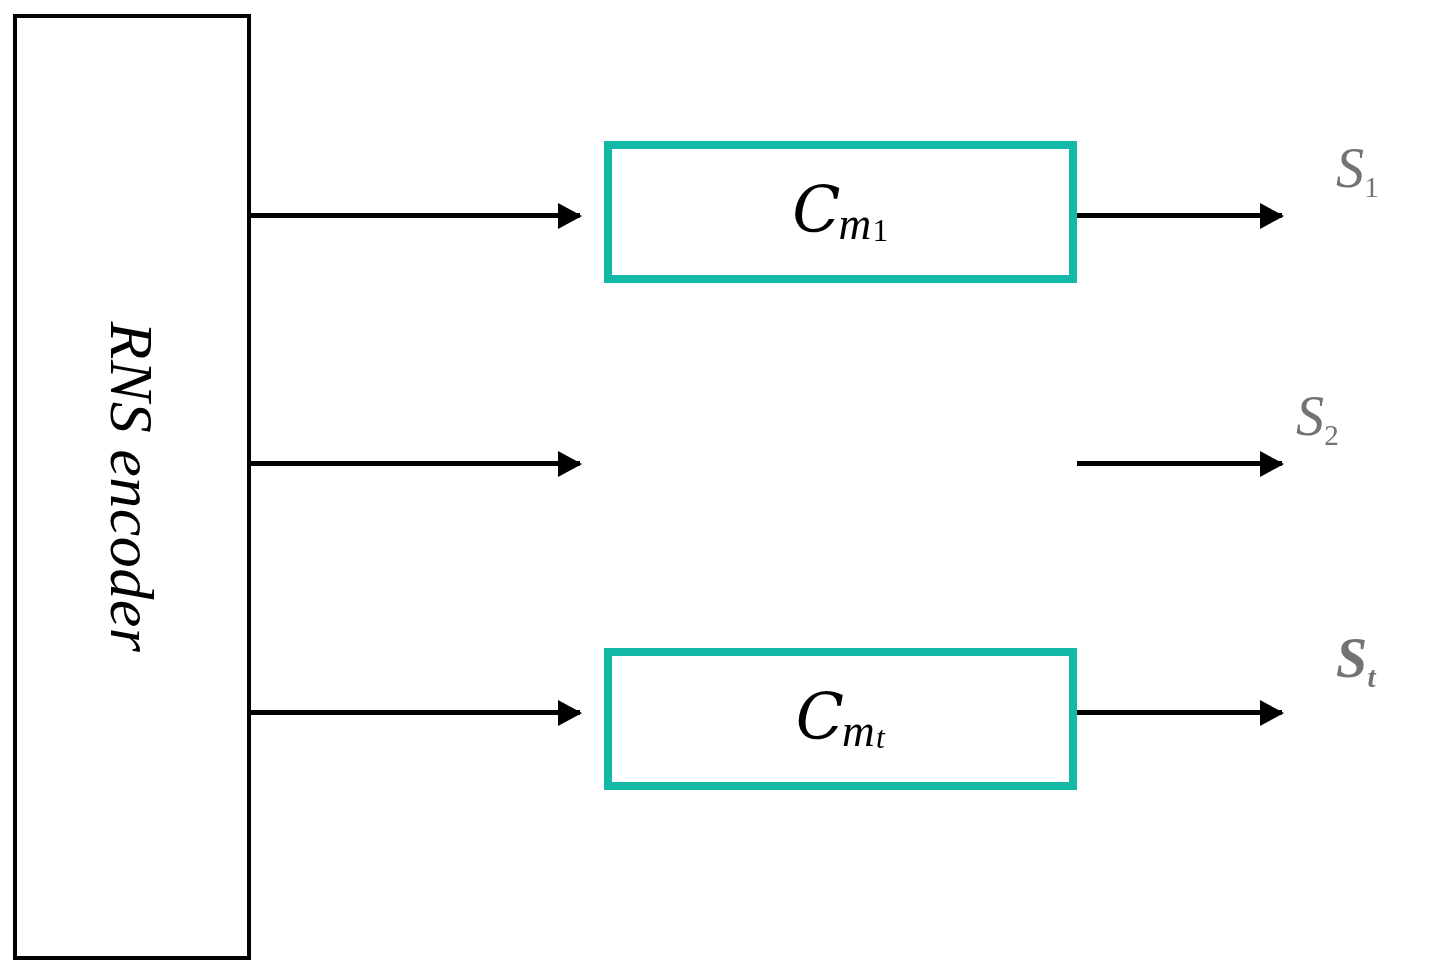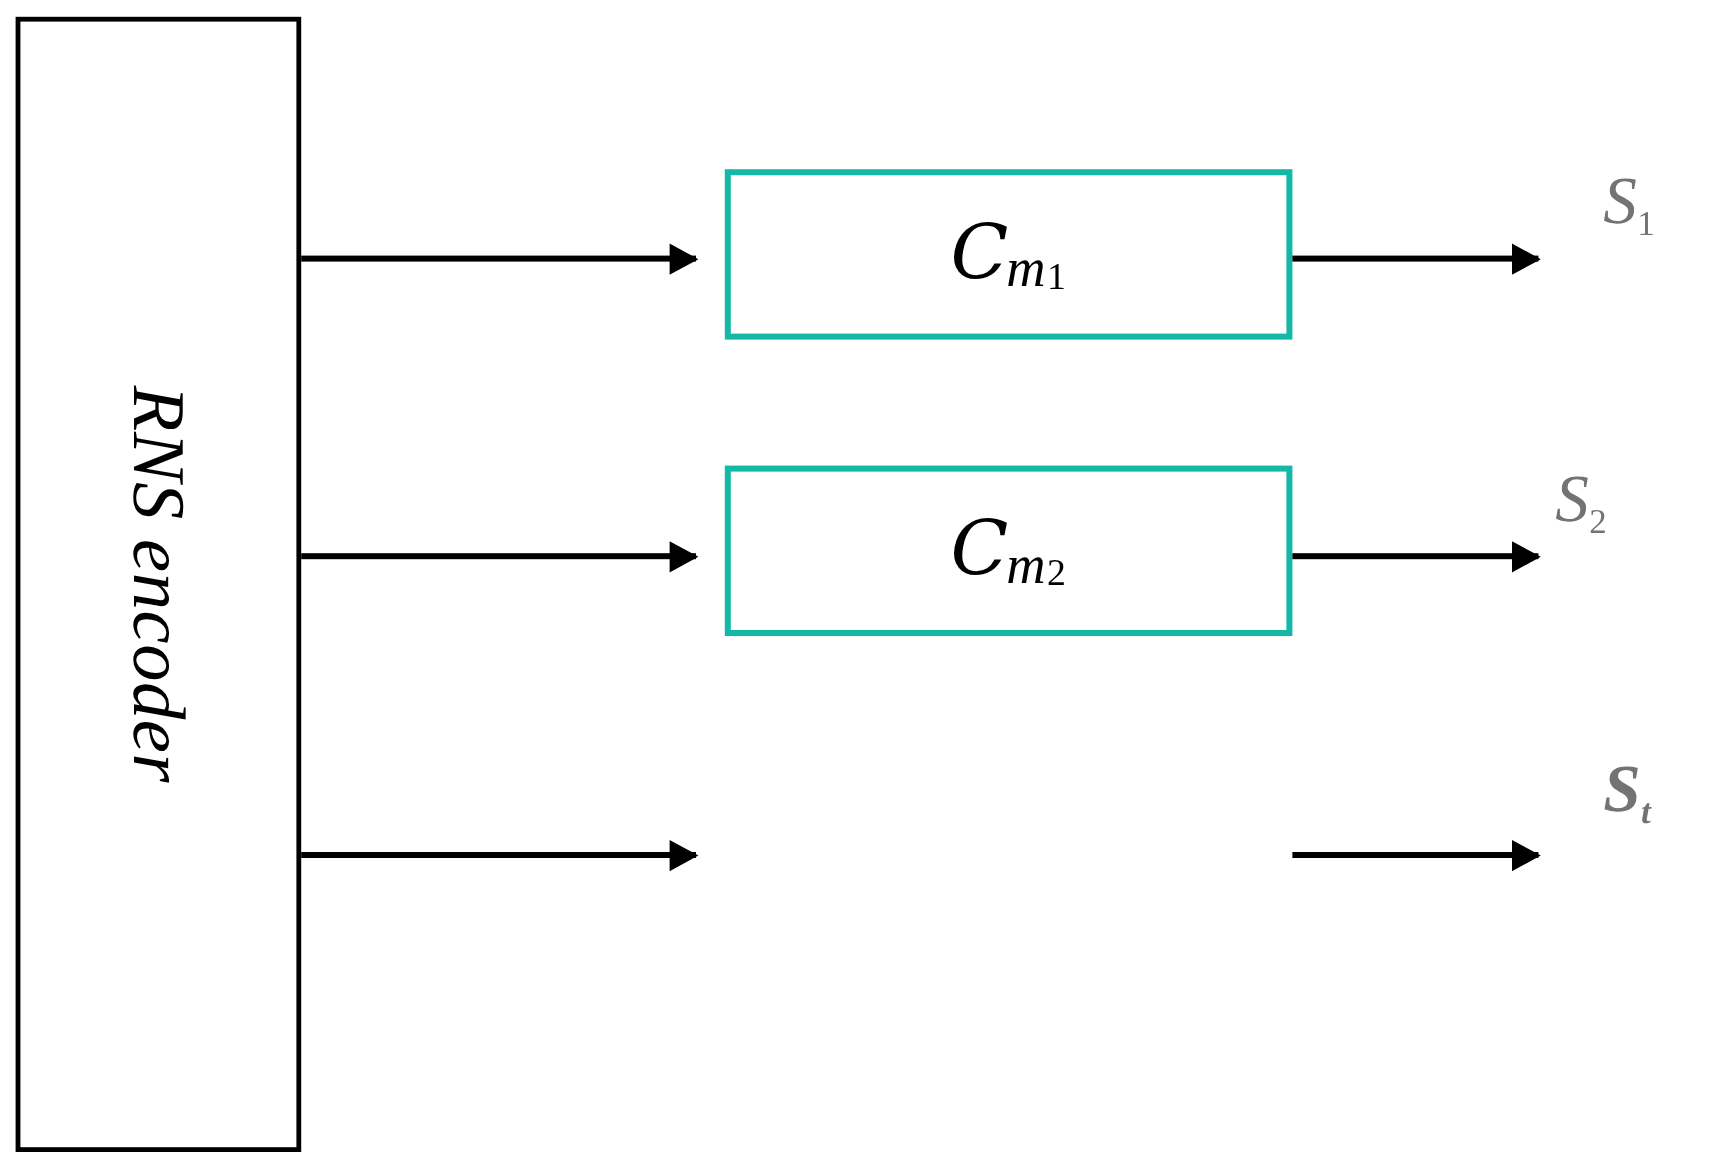"Cm1" .code-block { border: 5px solid #14b8a6 -> 8px solid #14b8a6 }
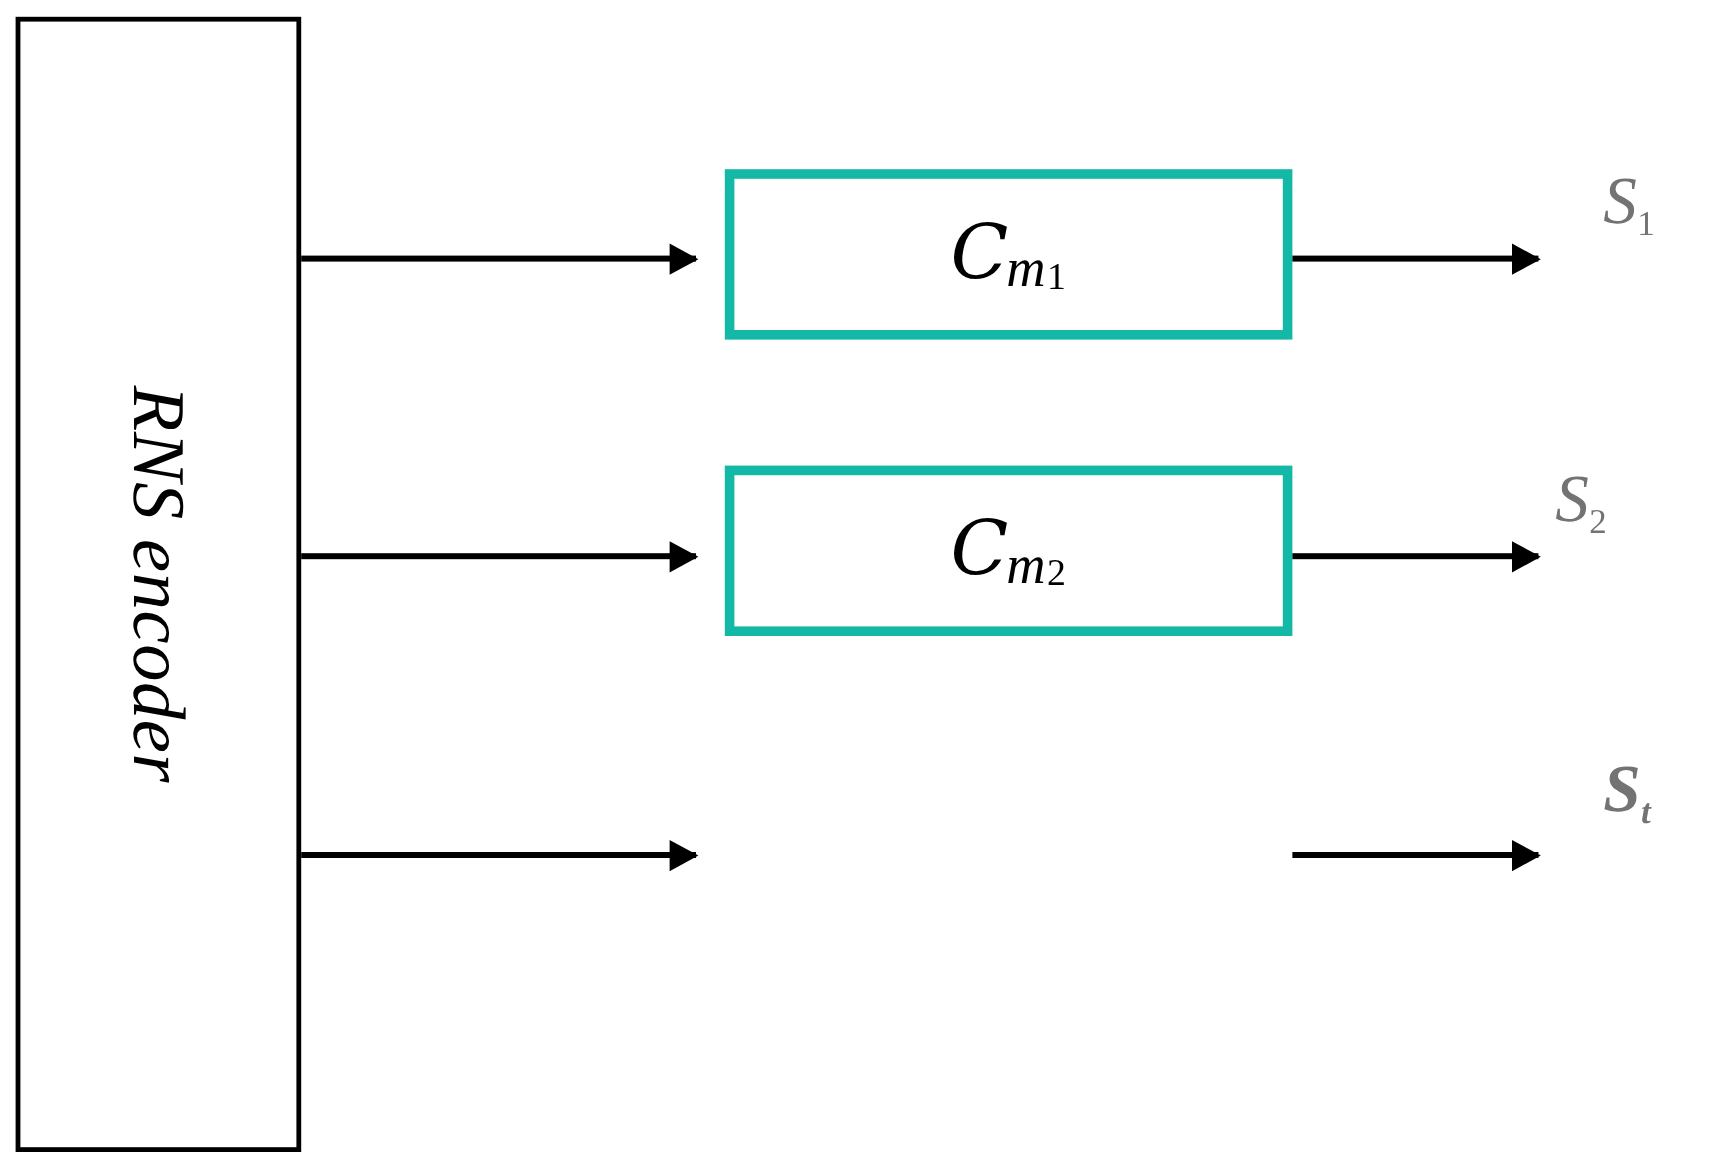"Cm2" div.code-block { html: <div> <div> <span>C</span><span>m</span><span>2</span> </div> </div> -> none }
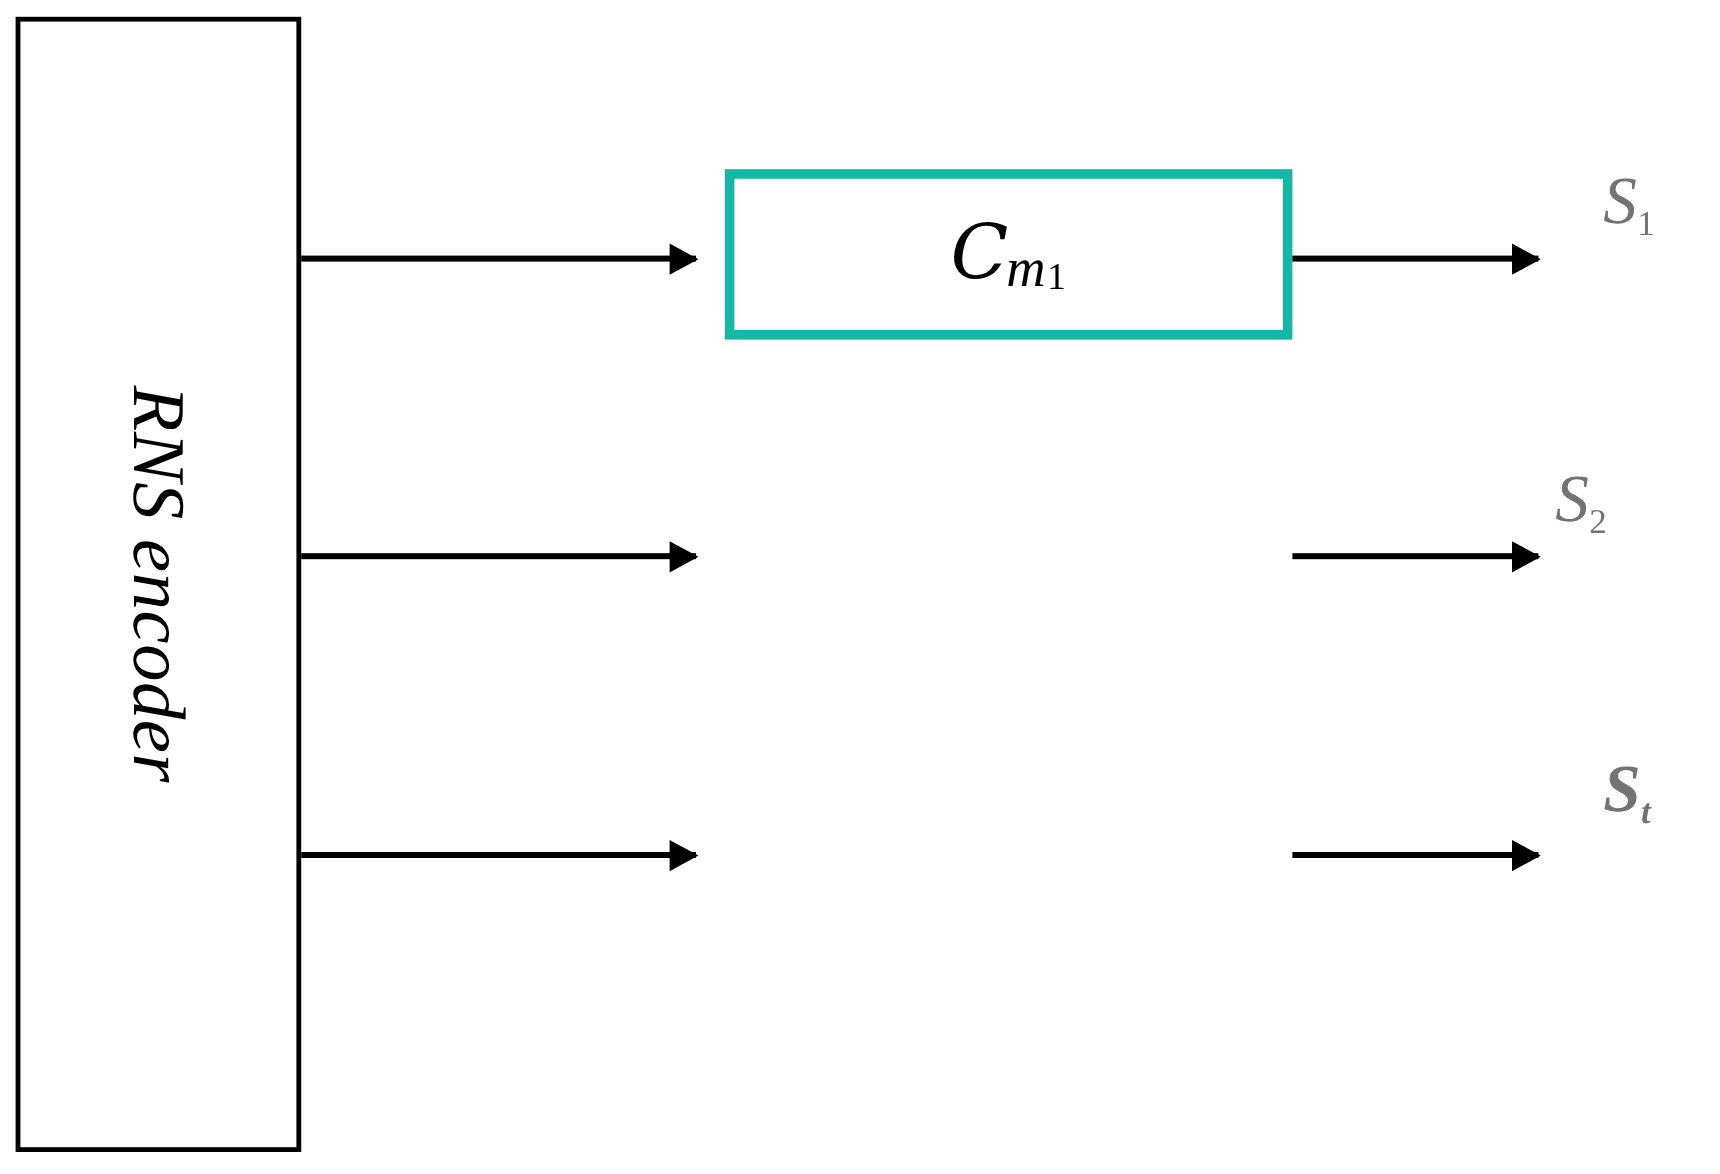"Cmt" div.code-block { html: none -> <div> <div> <span>C</span><span>m</span><span>t</span> </div> </div> }
